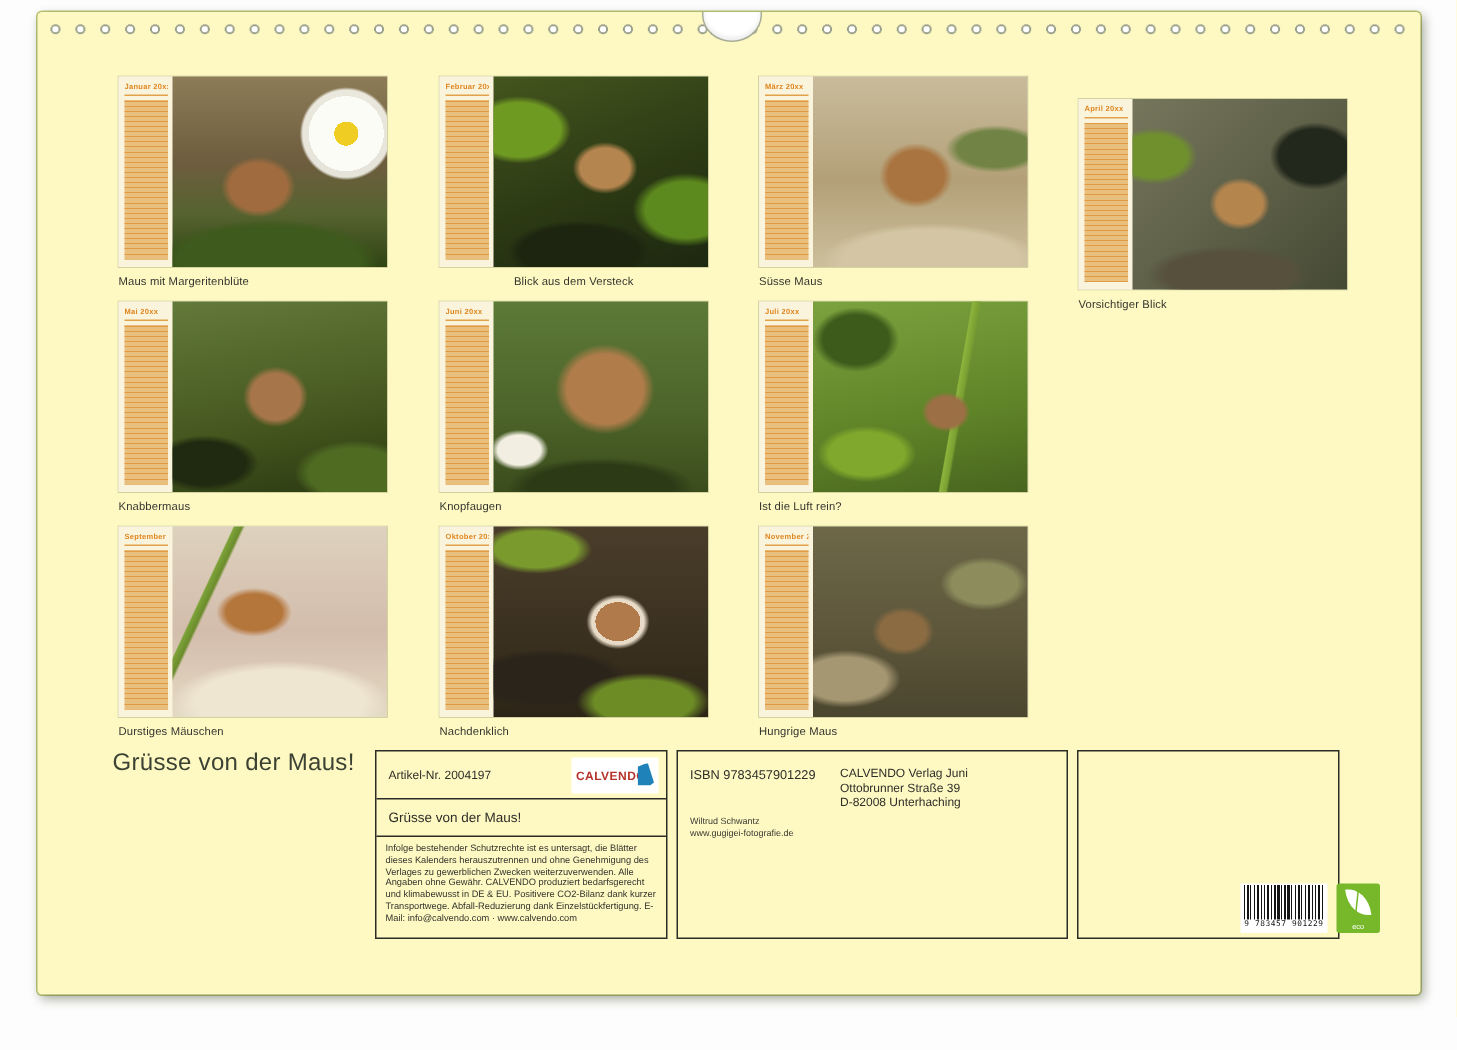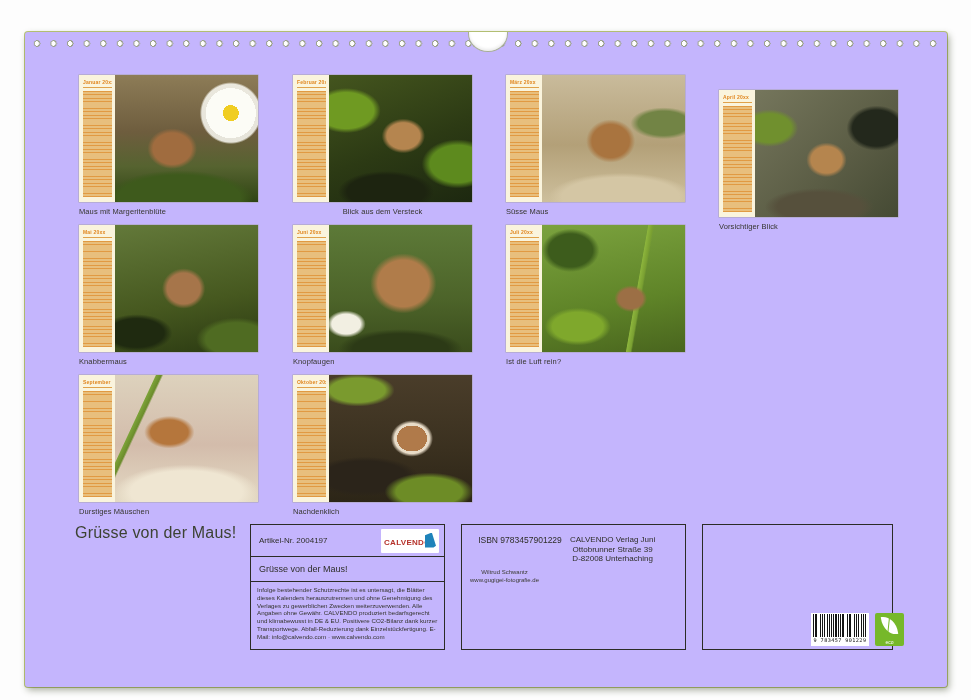"Maus mit Margeritenblüte" .page { background: #c4b5fd -> #fef9c3; top: 32px -> 8px }
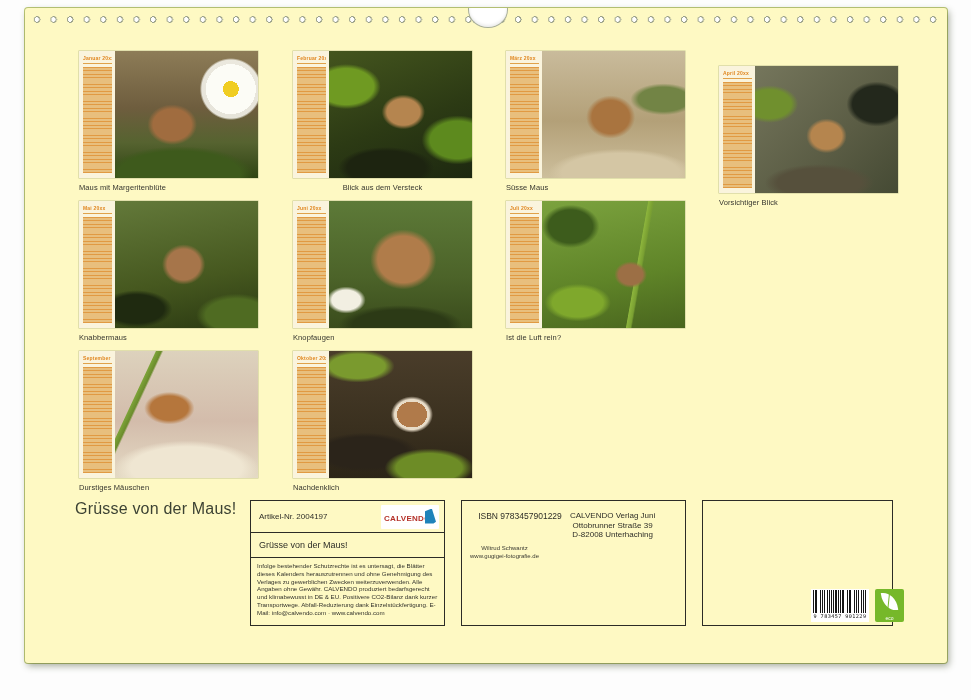"Hungrige Maus" div.panel { html: none -> <div> <div> <div> <div>November 20xx</div> <div></div> </div> <div></div> </div> <div>Hungrige Maus</div> </div> }
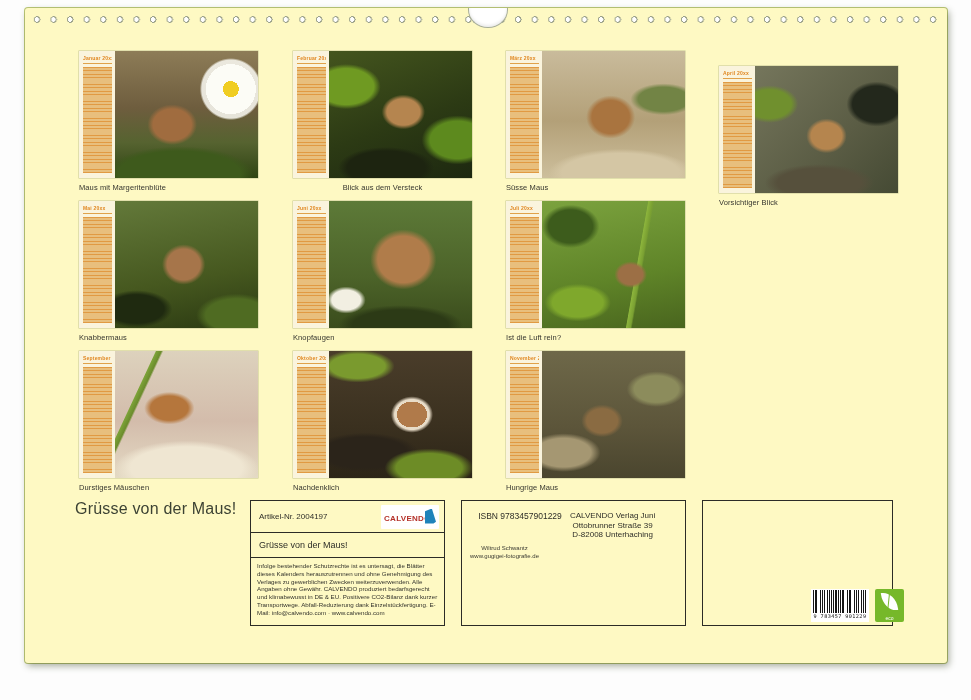"Artikel-Nr. 2004197" .info { gap: 16px -> 6px }
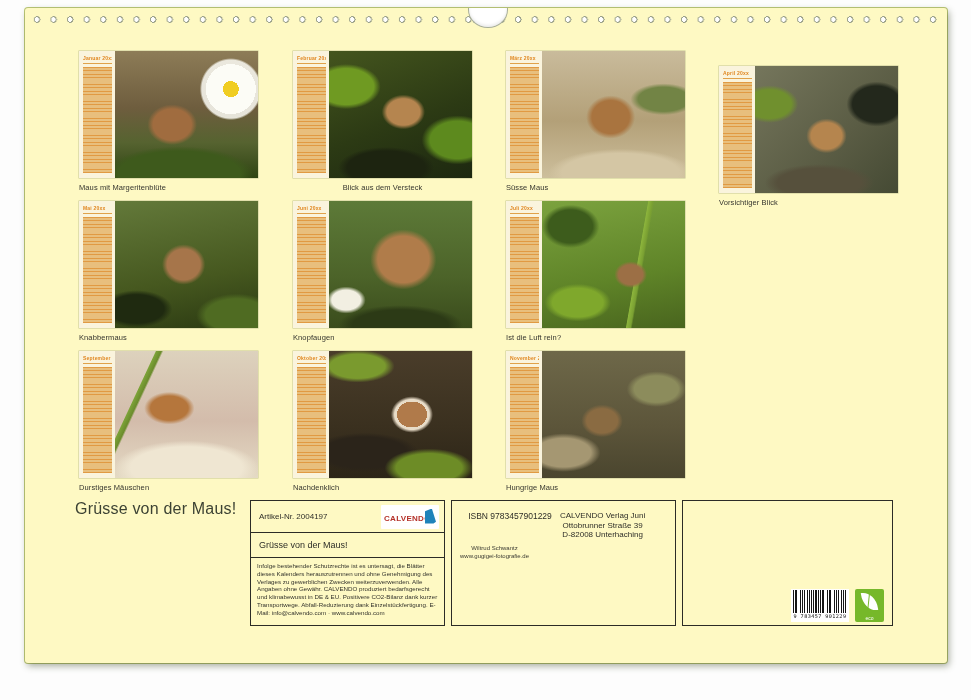"ISBN 9783457901229" .col2 { text-align: center -> none; width: 225px -> 261px }
